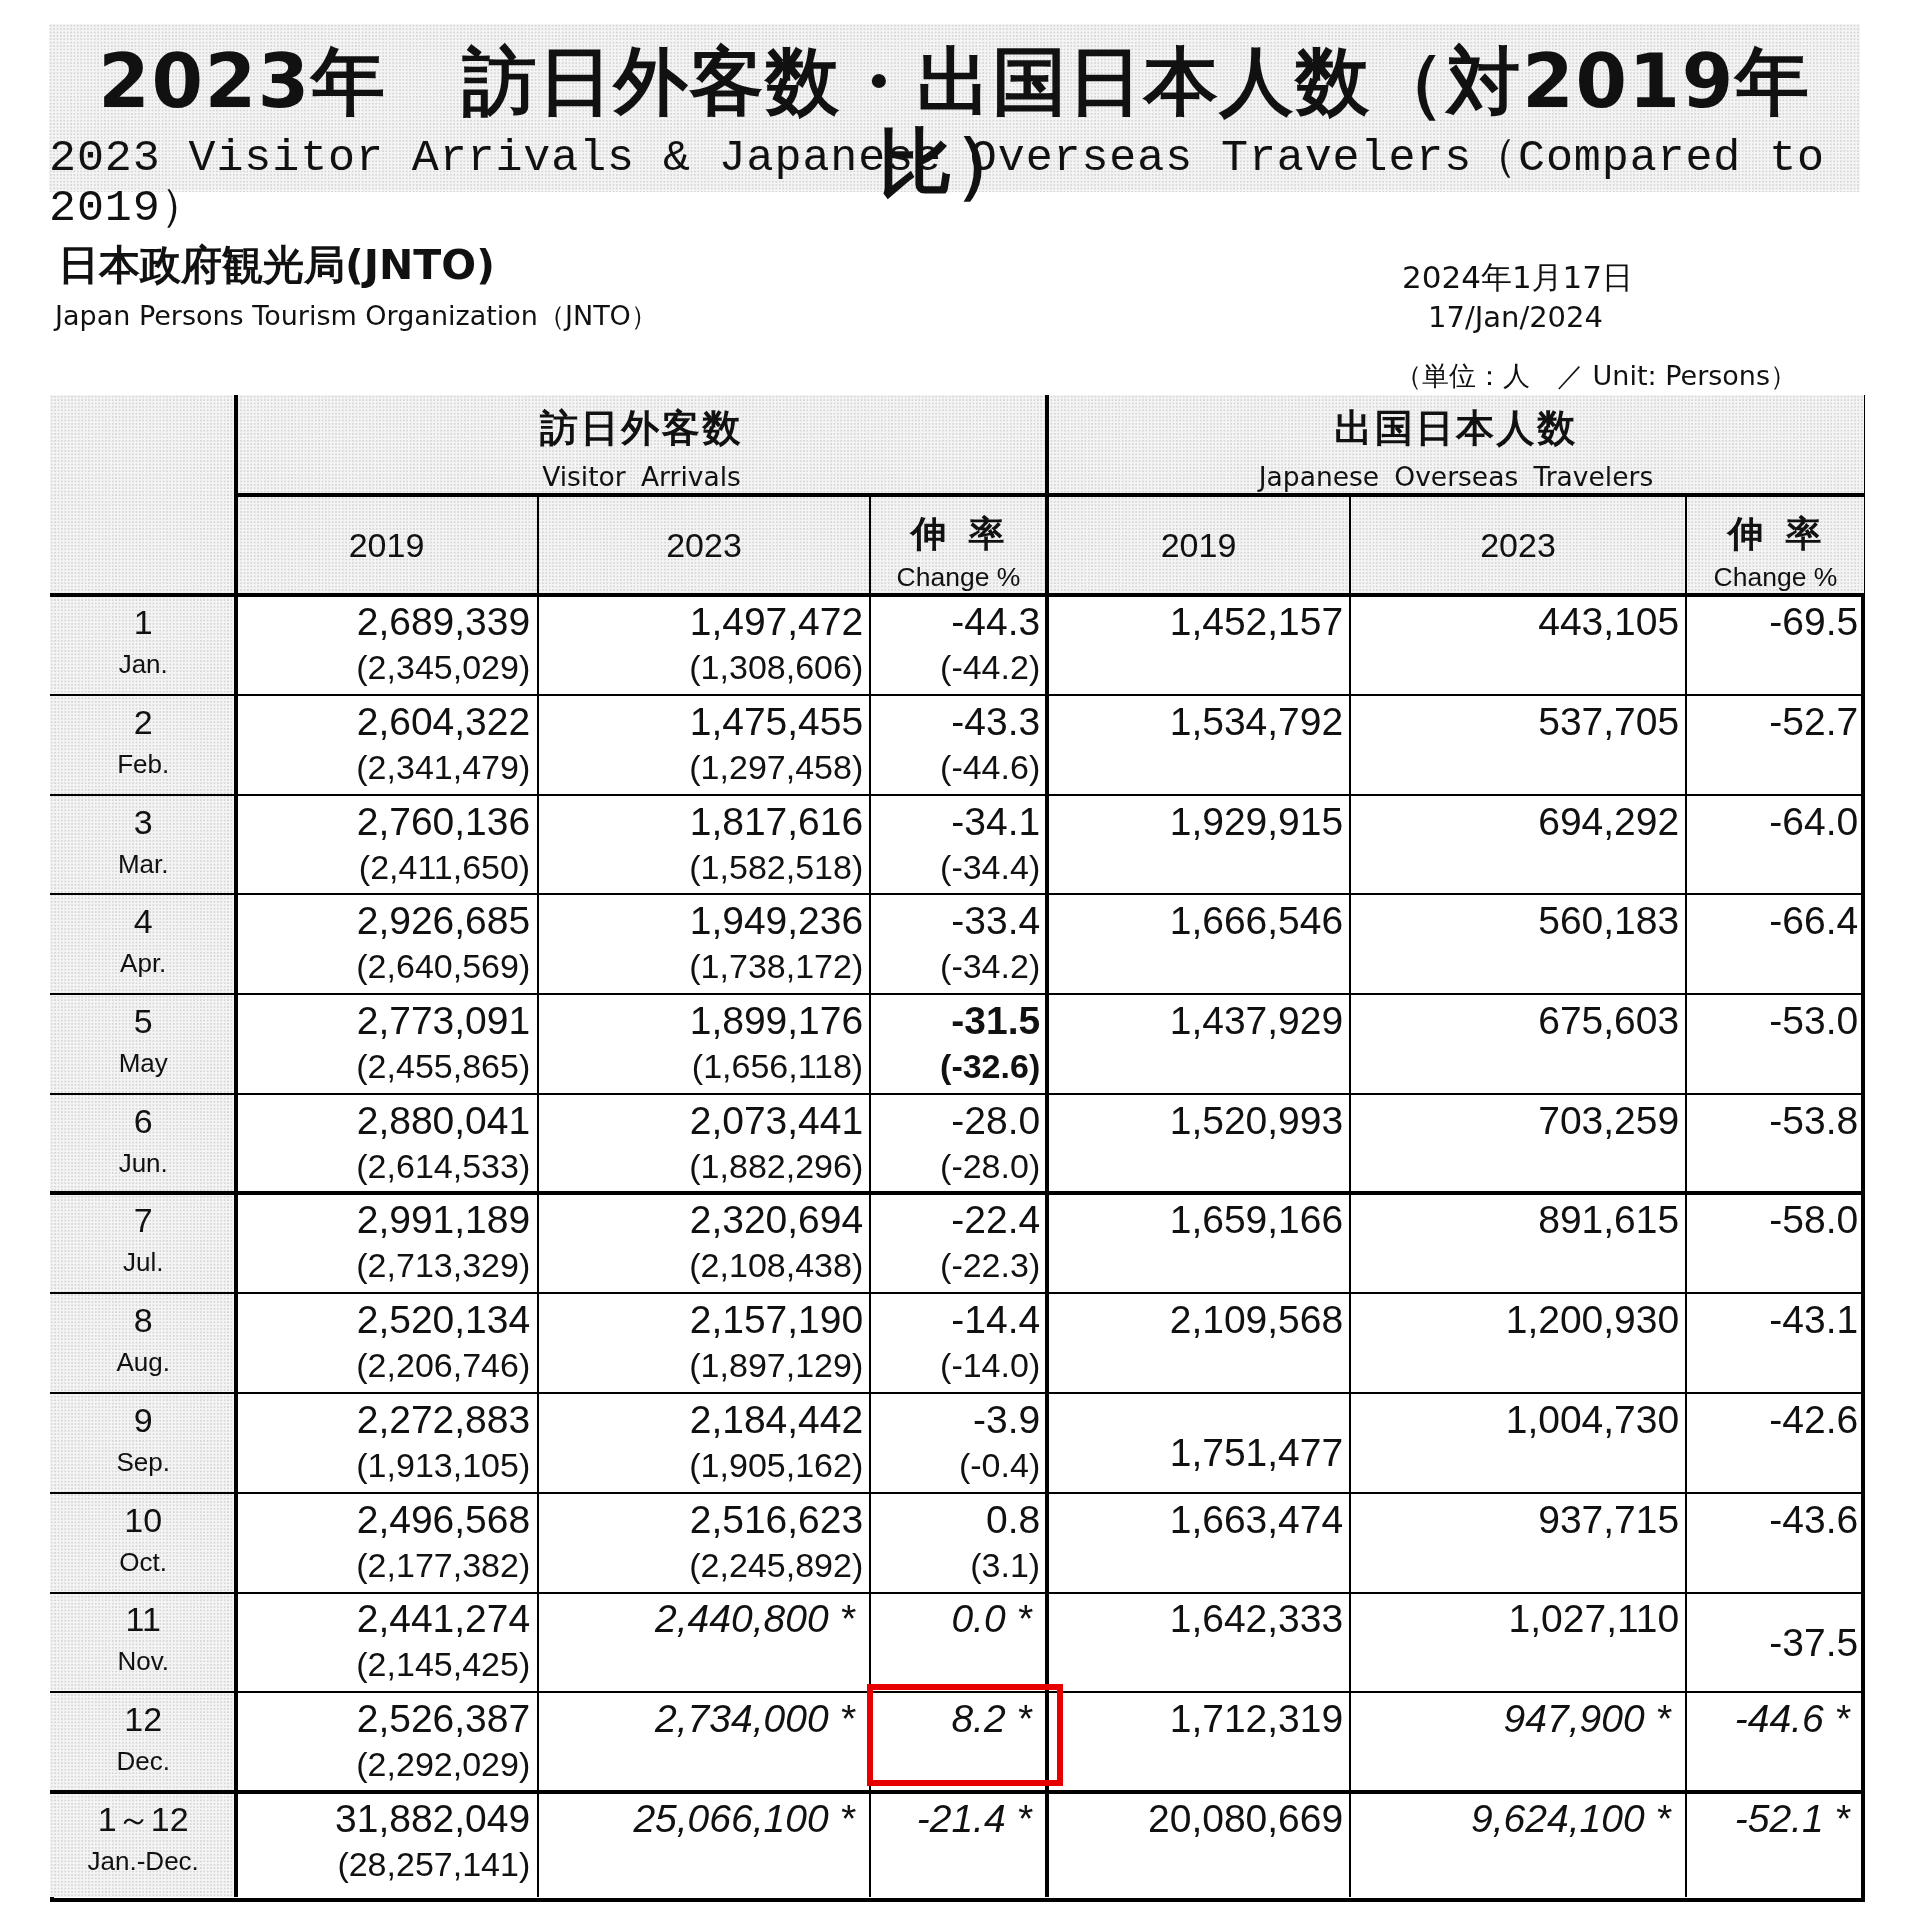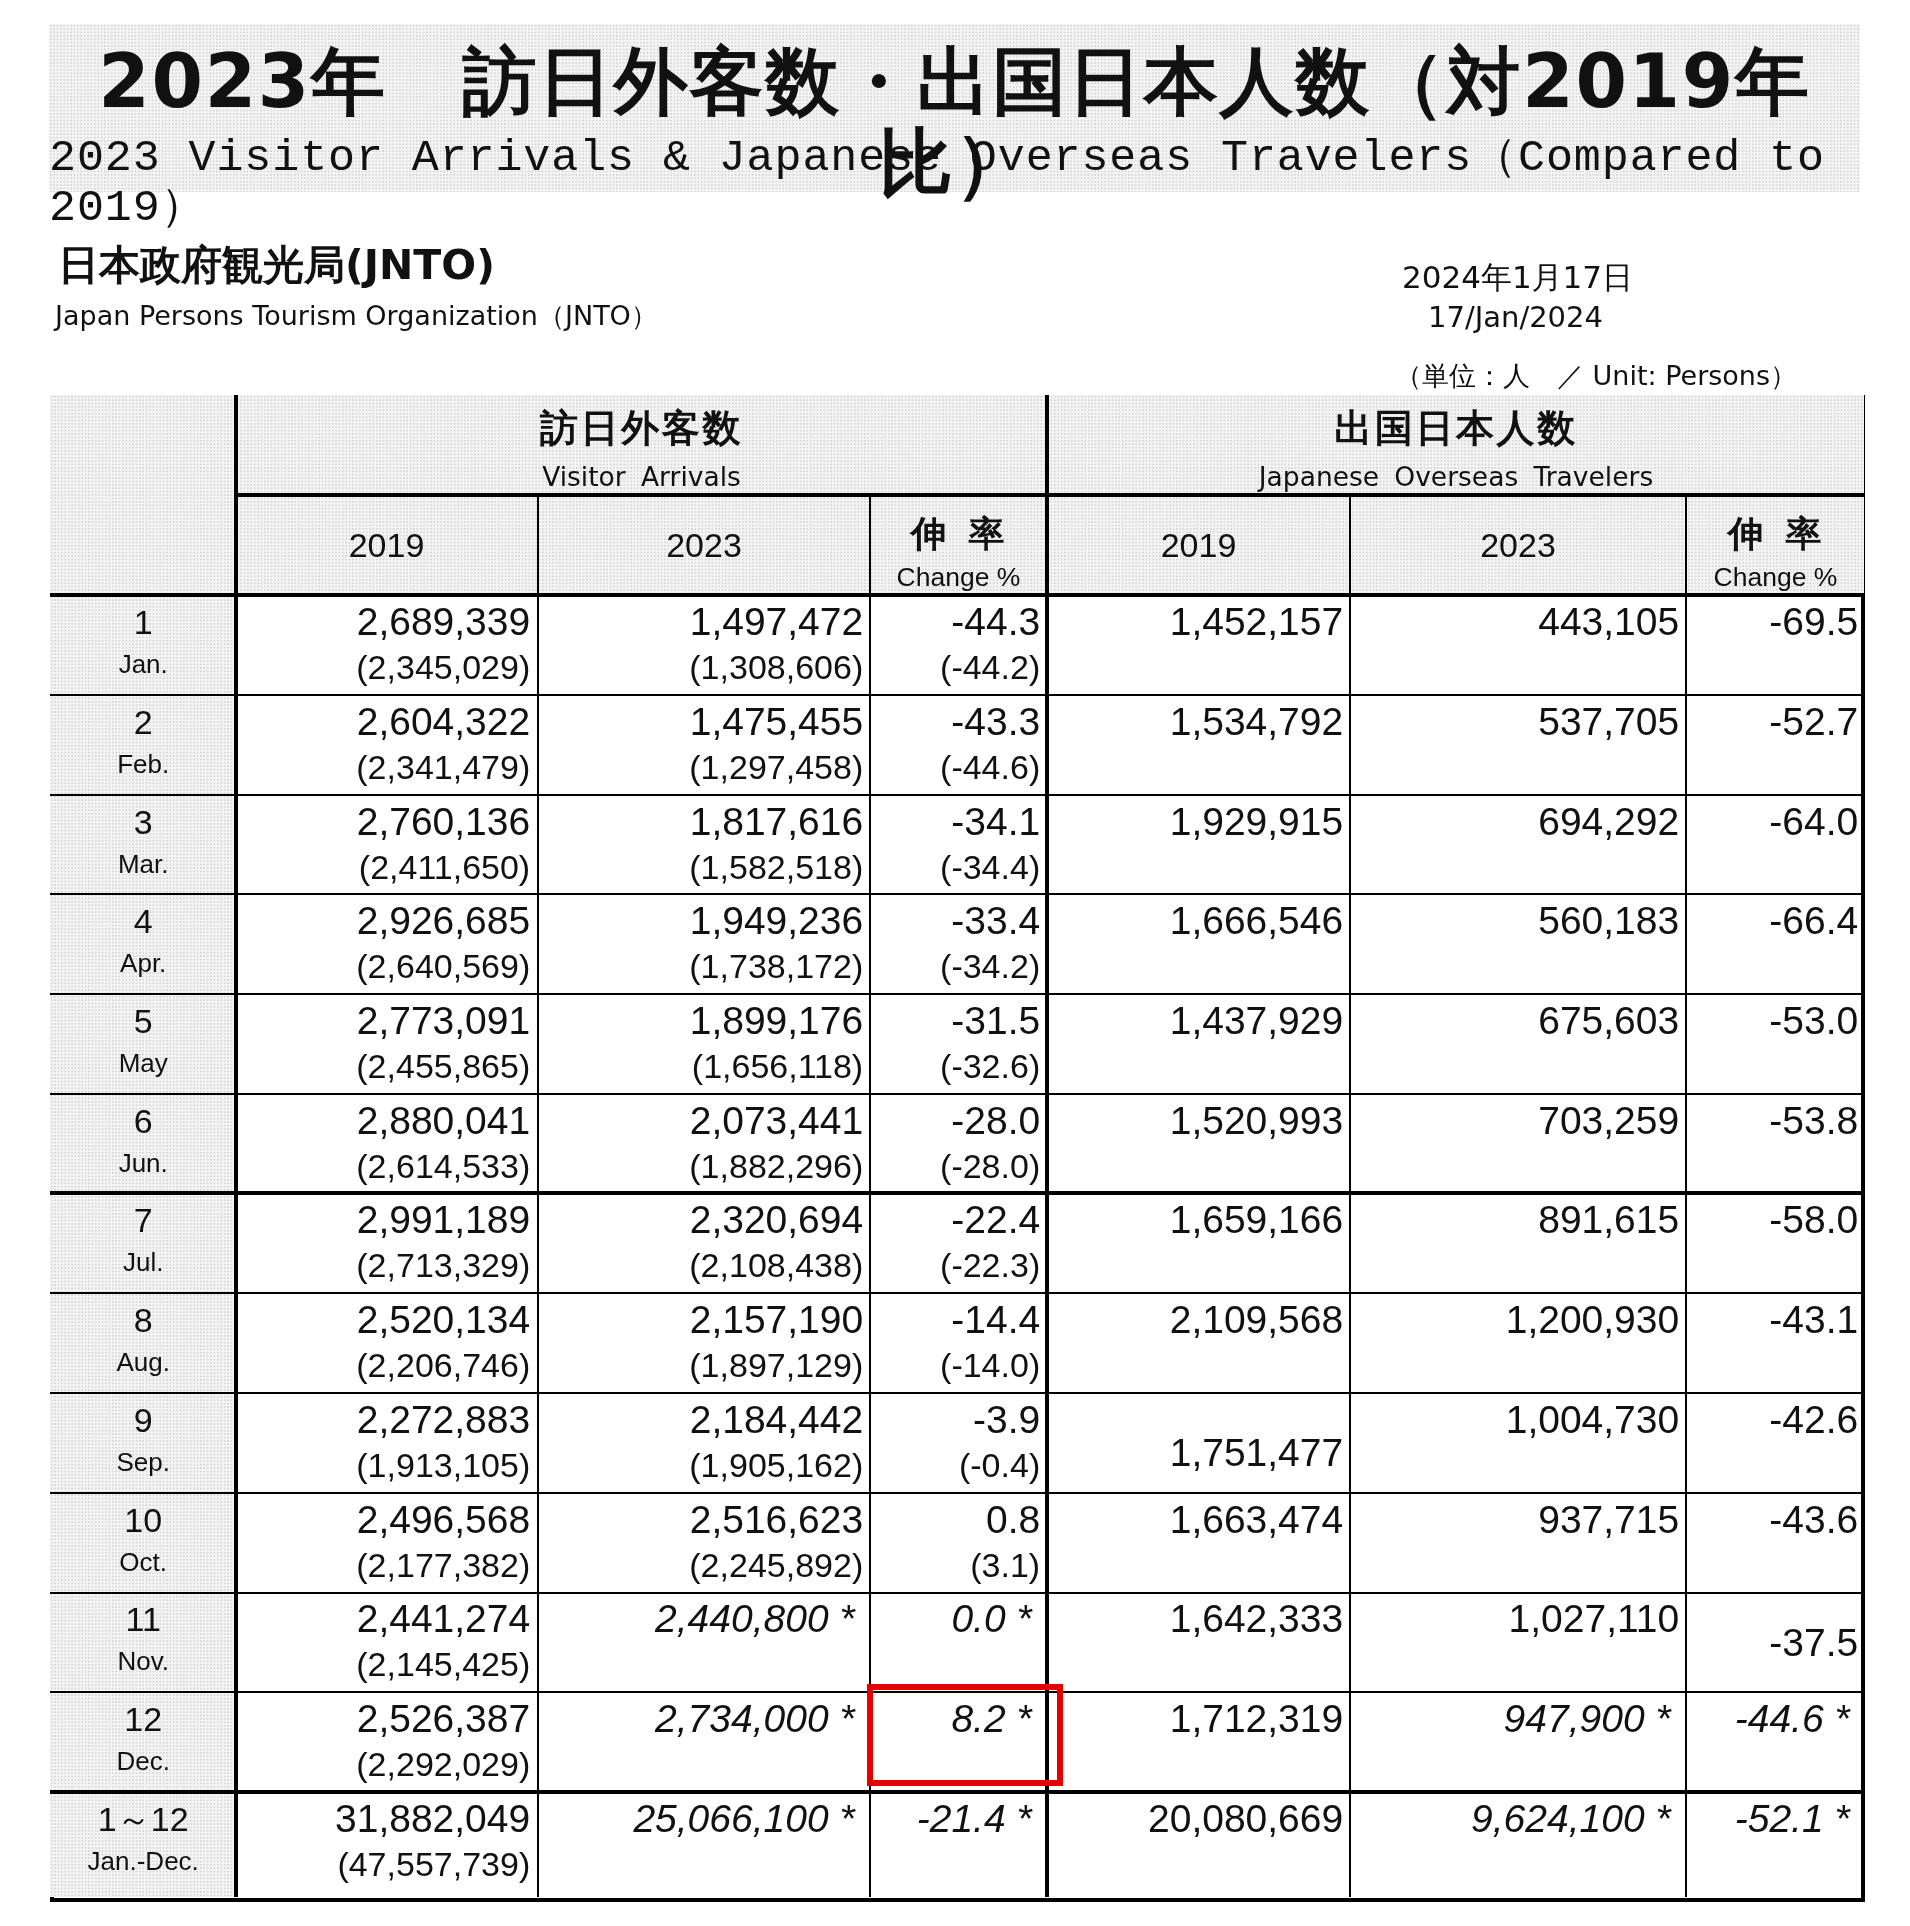"-31.5" div.cell { font-weight: none -> bold }
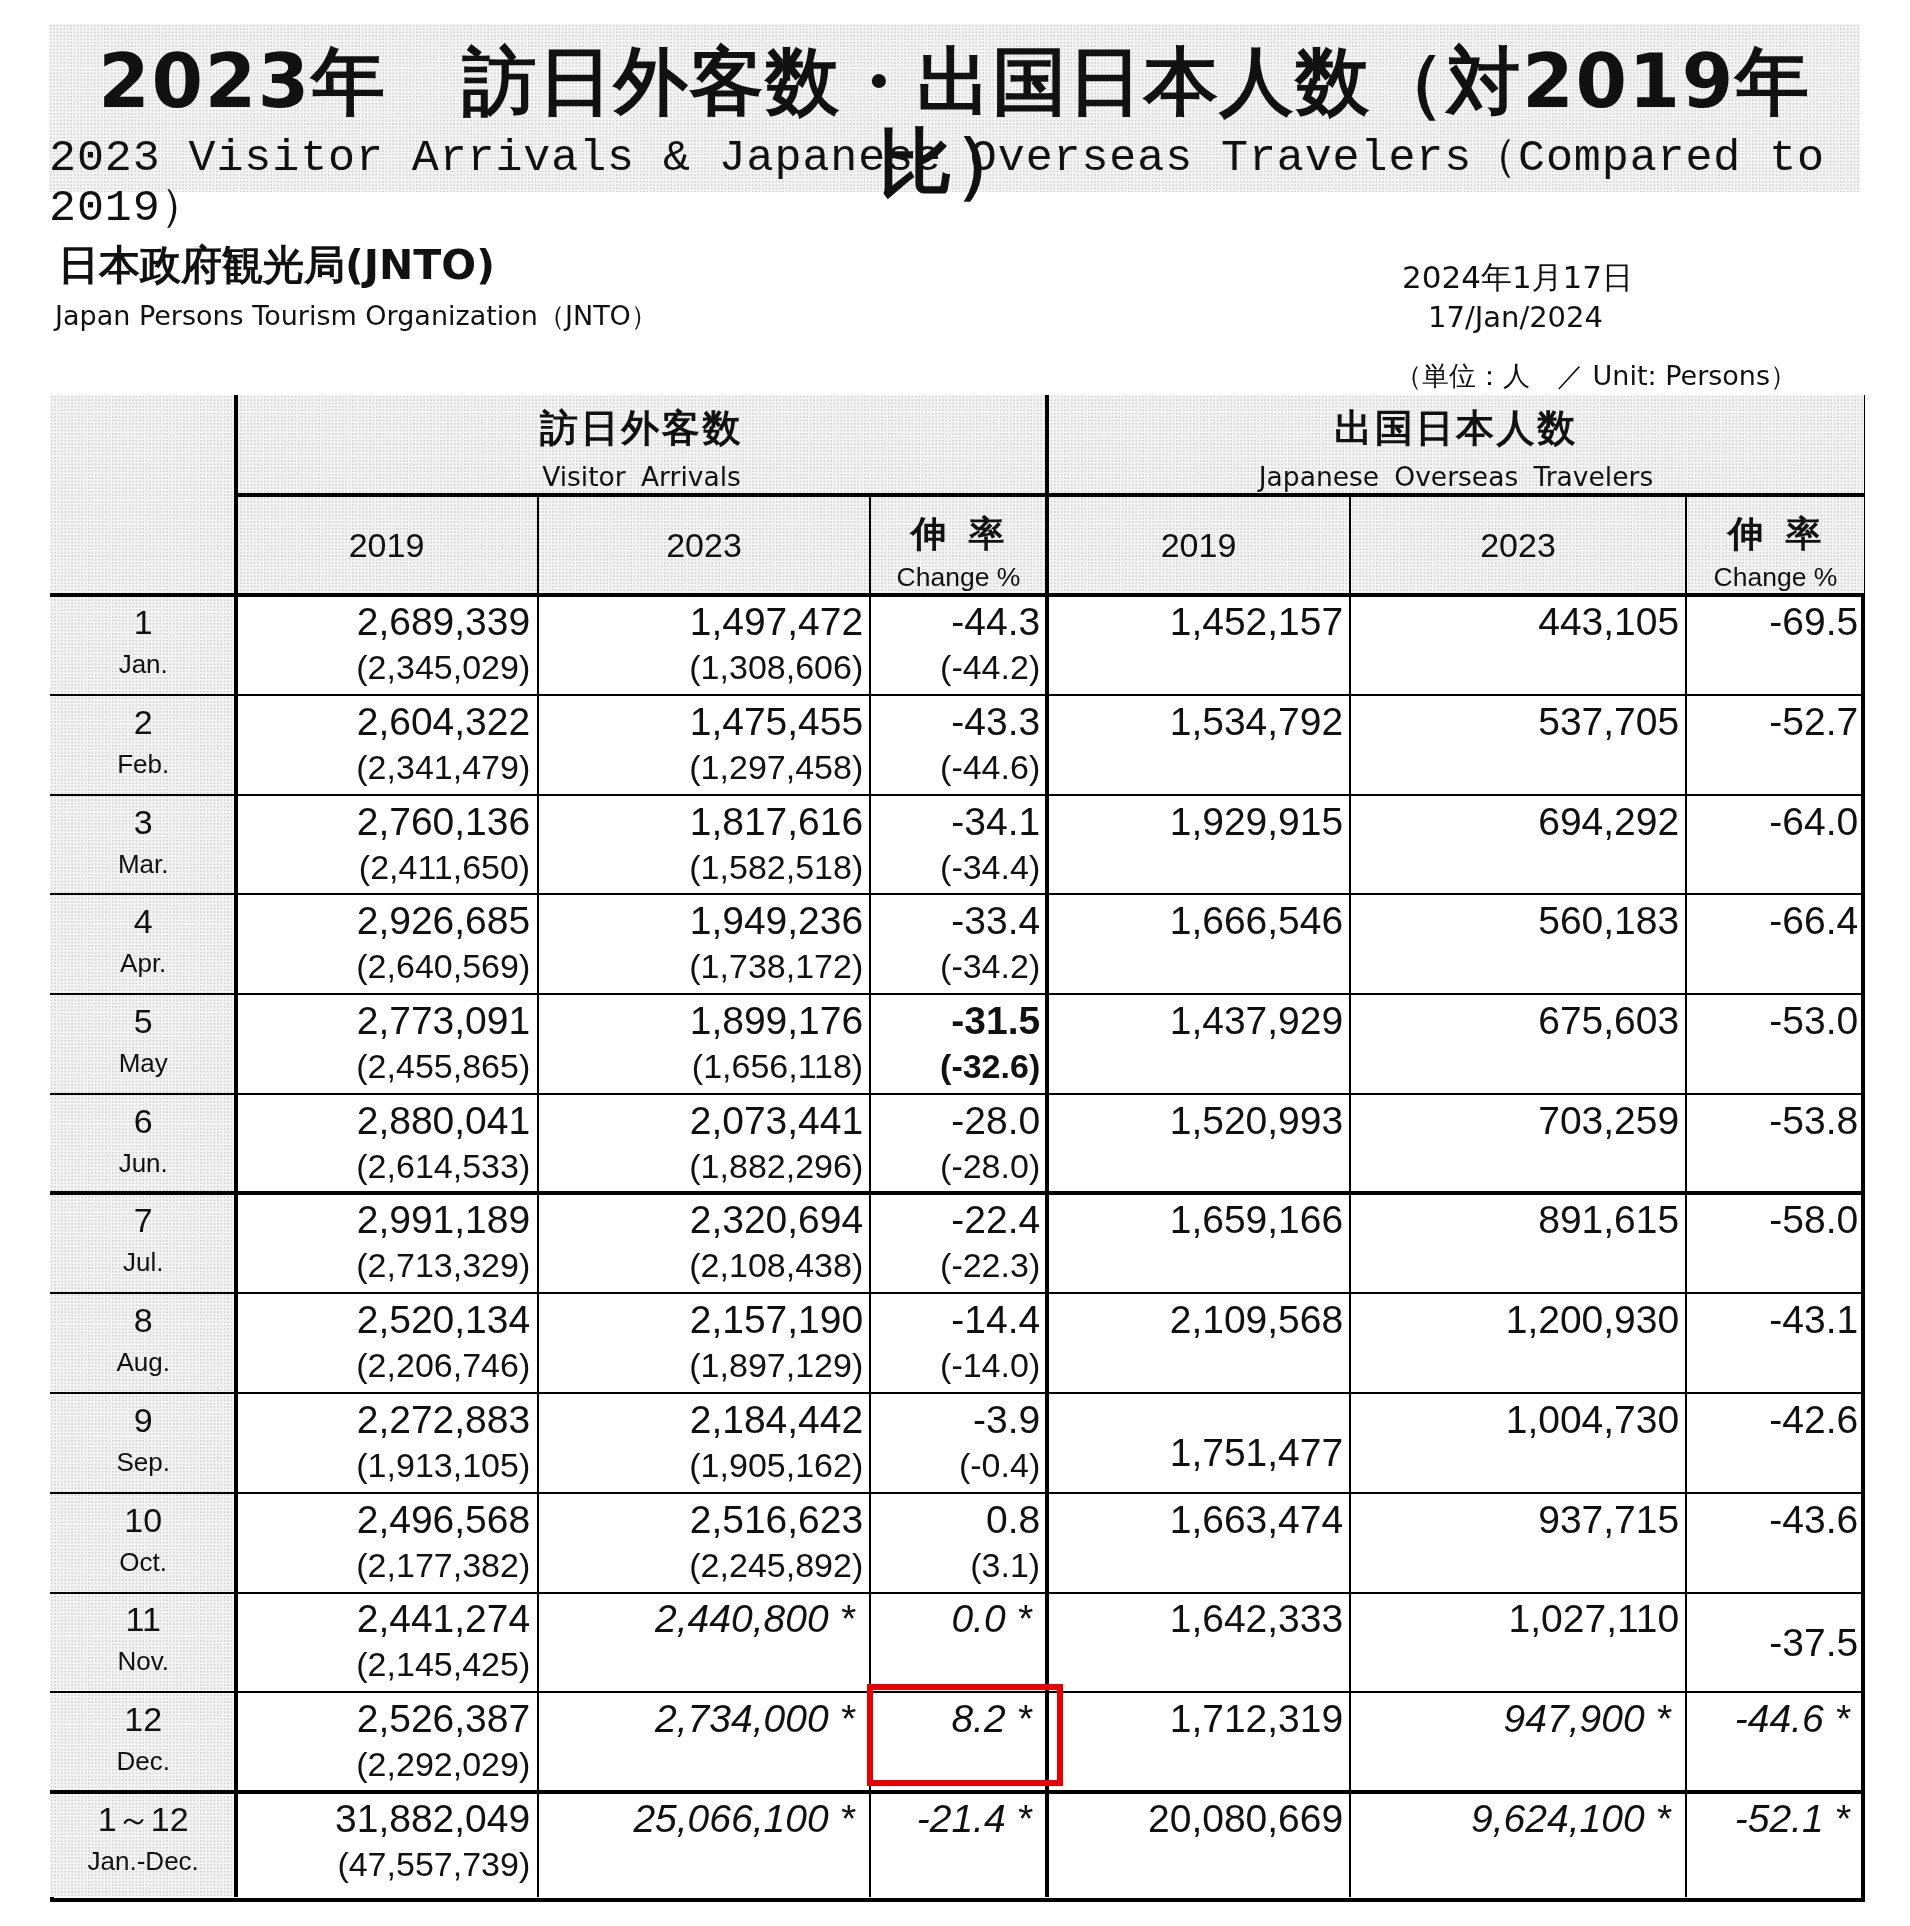"(47,557,739)" div.sub { text: 47,557,739 -> 28,257,141 }
